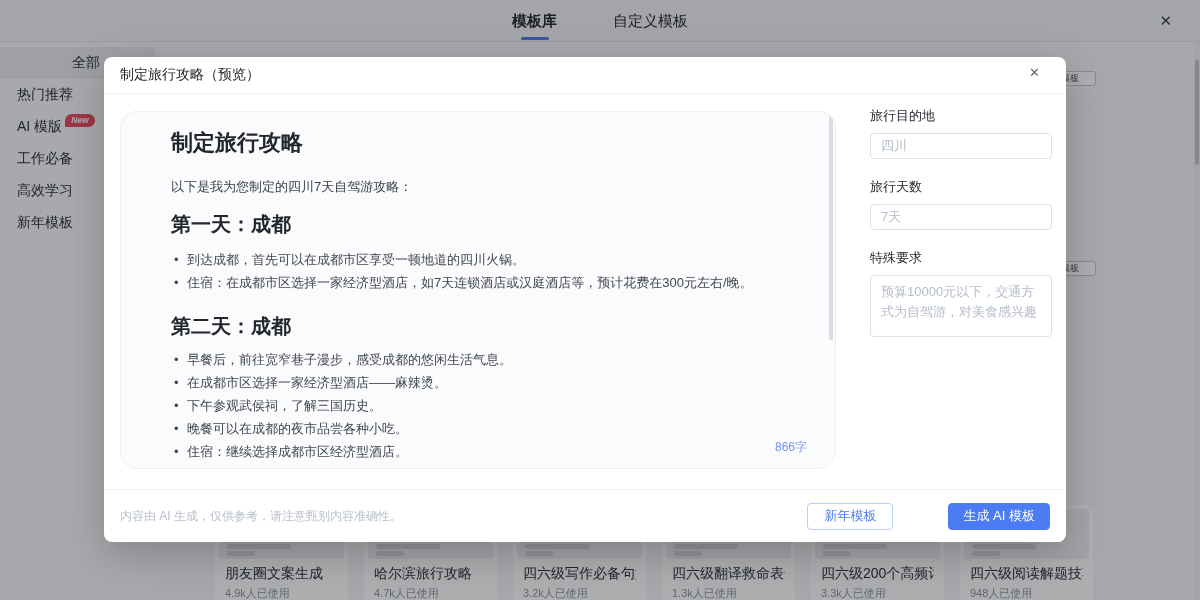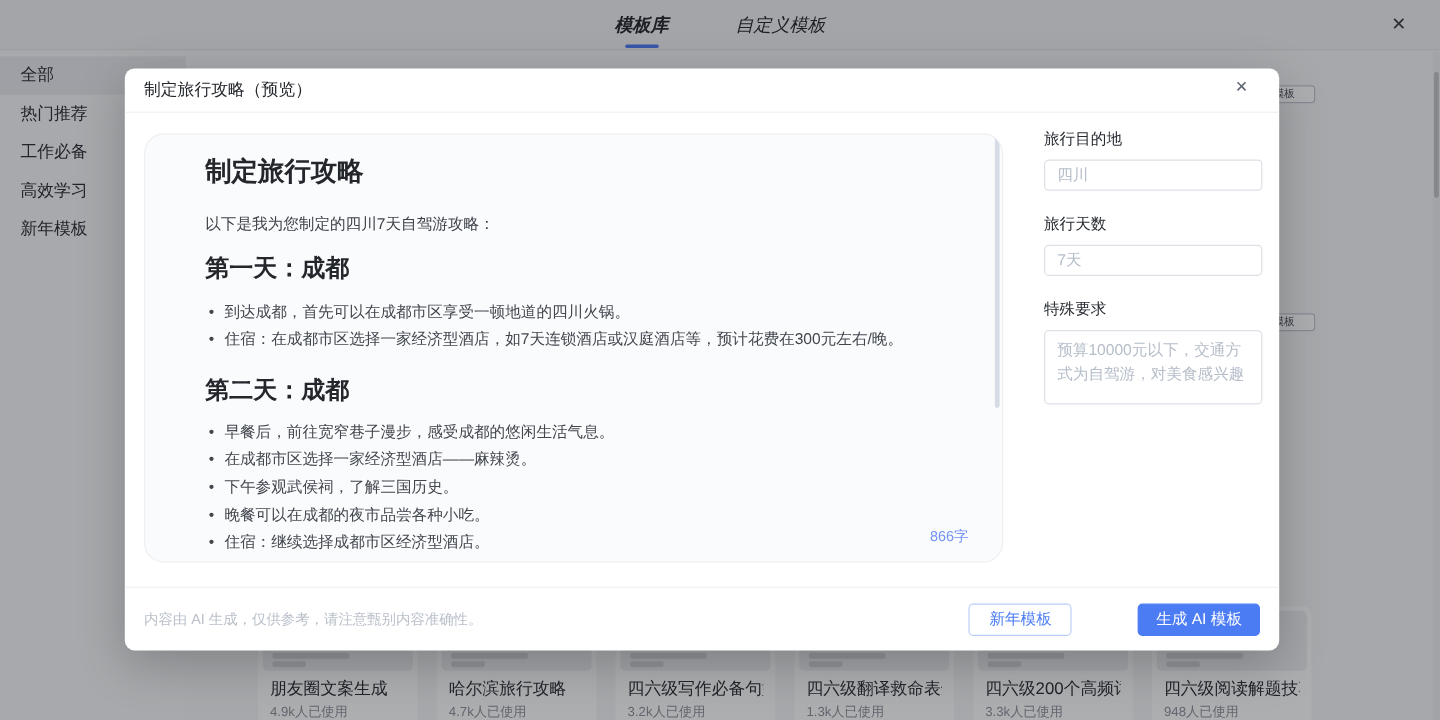"模板库" .tabs { font-style: italic -> none }
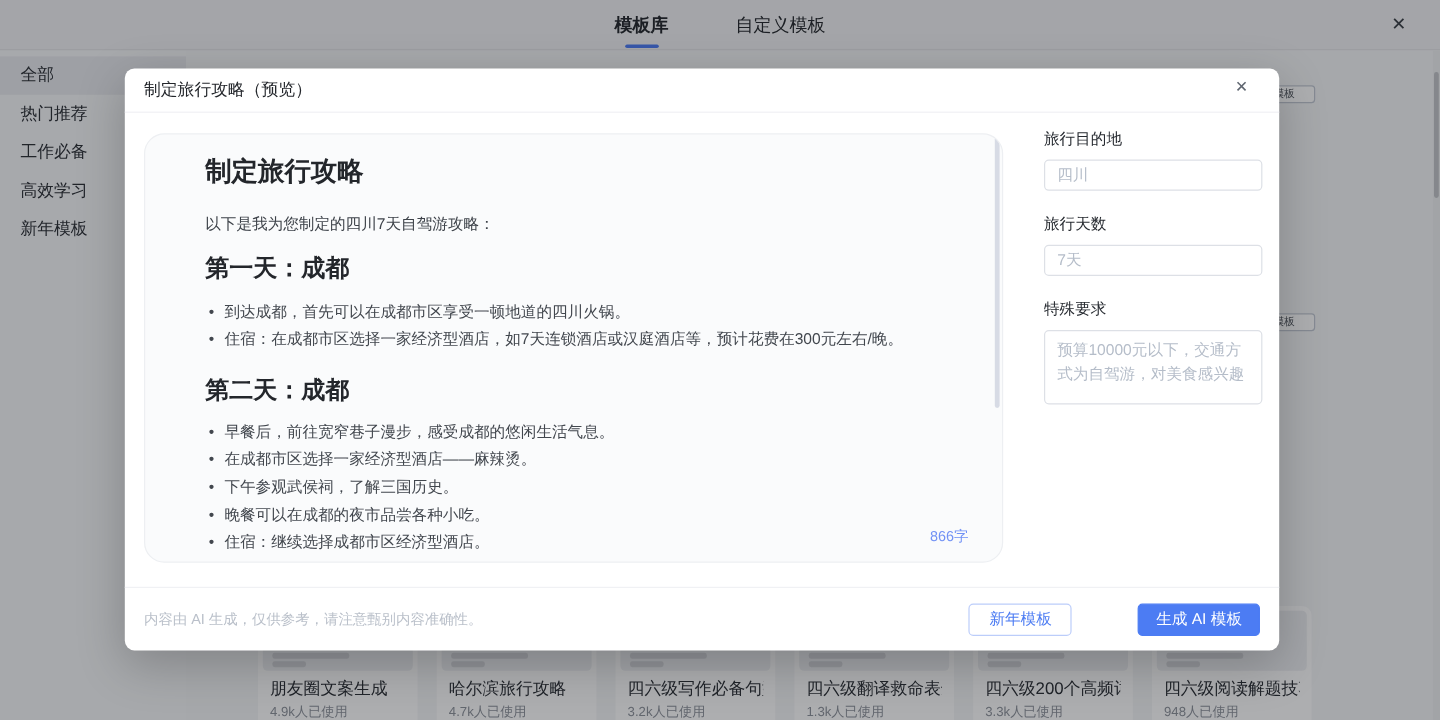"全部" .side-item.selected { justify-content: none -> center }
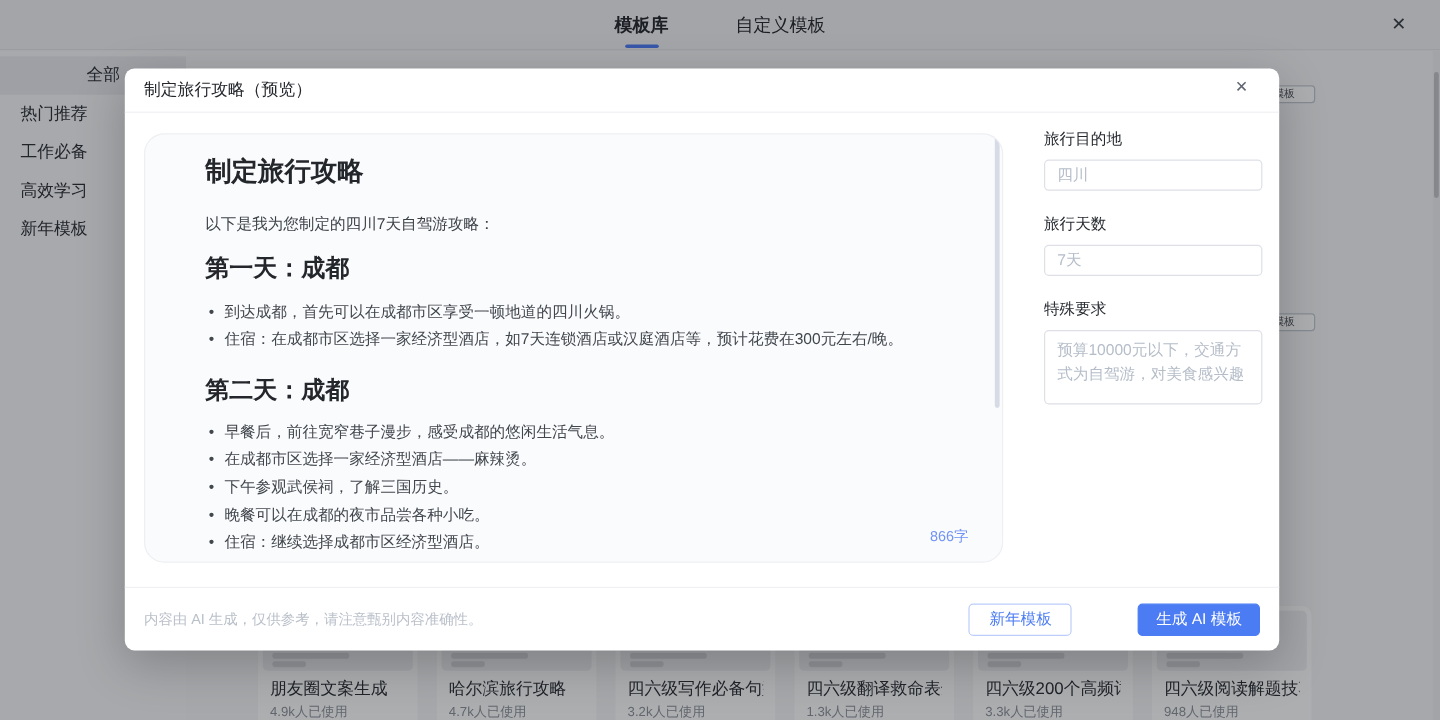"AI 模版" div.side-item { html: none -> <div> <span>AI 模版</span> <span>New</span> </div> }
